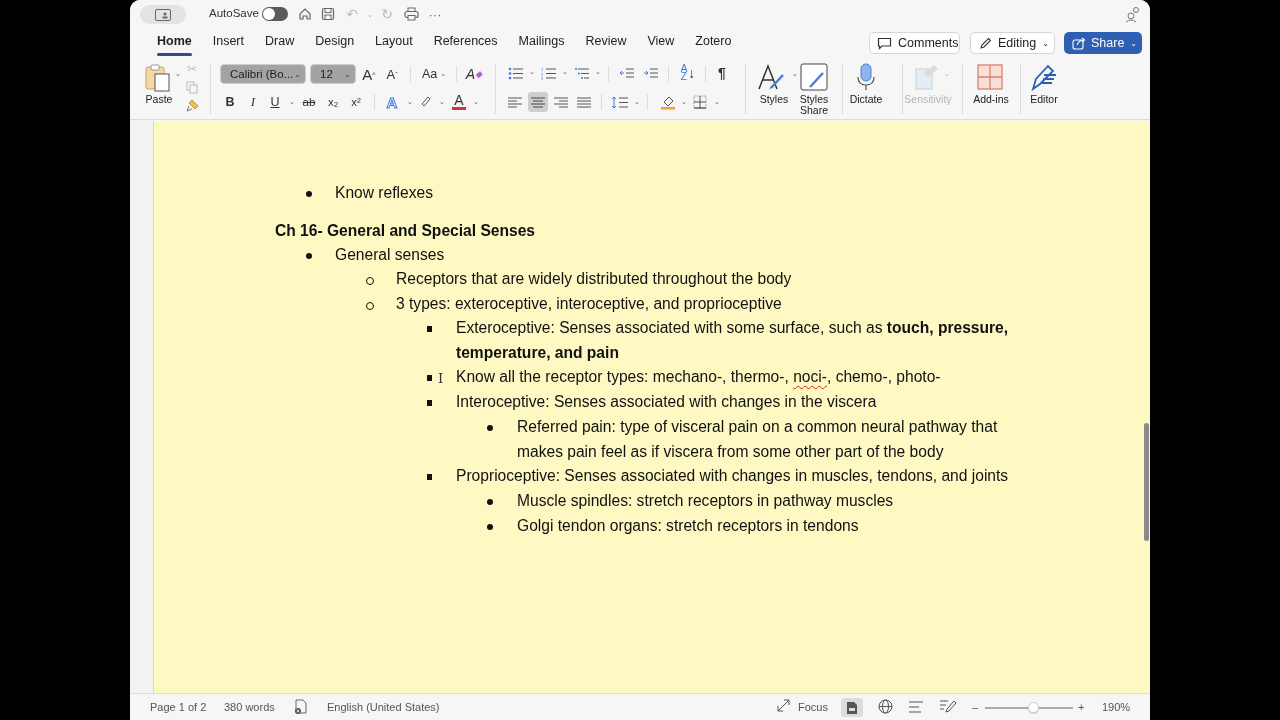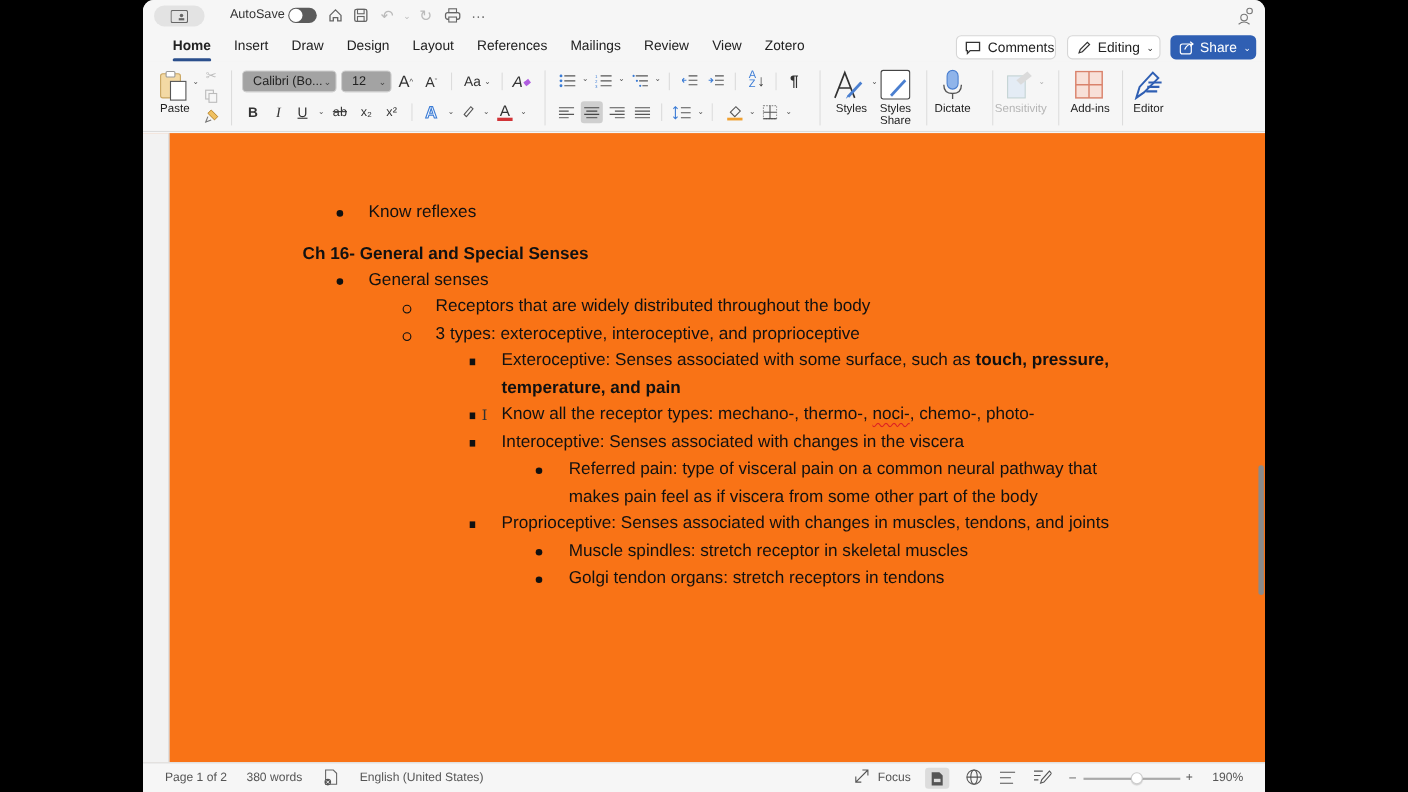"Know reflexes" .canvas { background: #f97316 -> #fef9c3 }
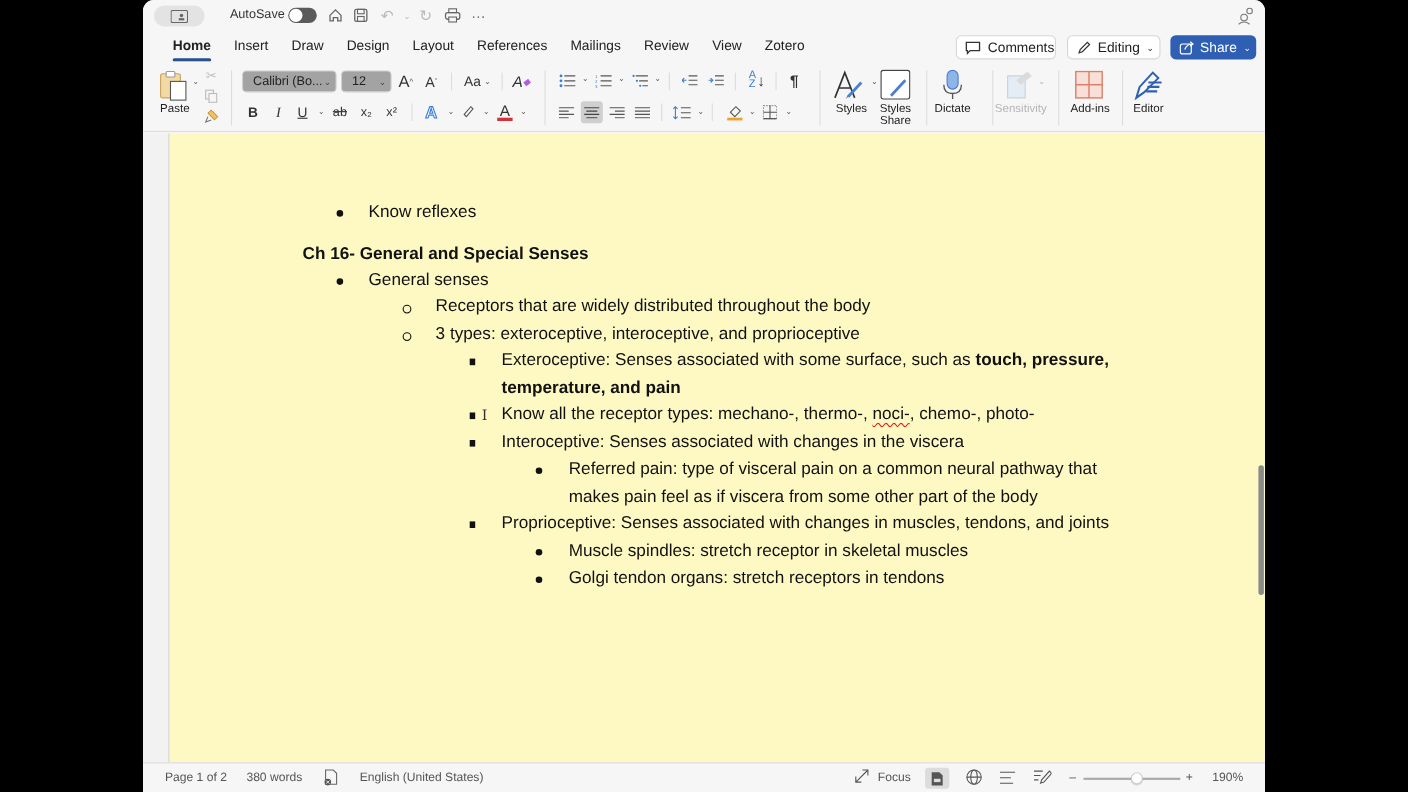"Muscle spindles: stretch receptor in" span.line { text: receptor in skeletal -> receptors in pathway }
